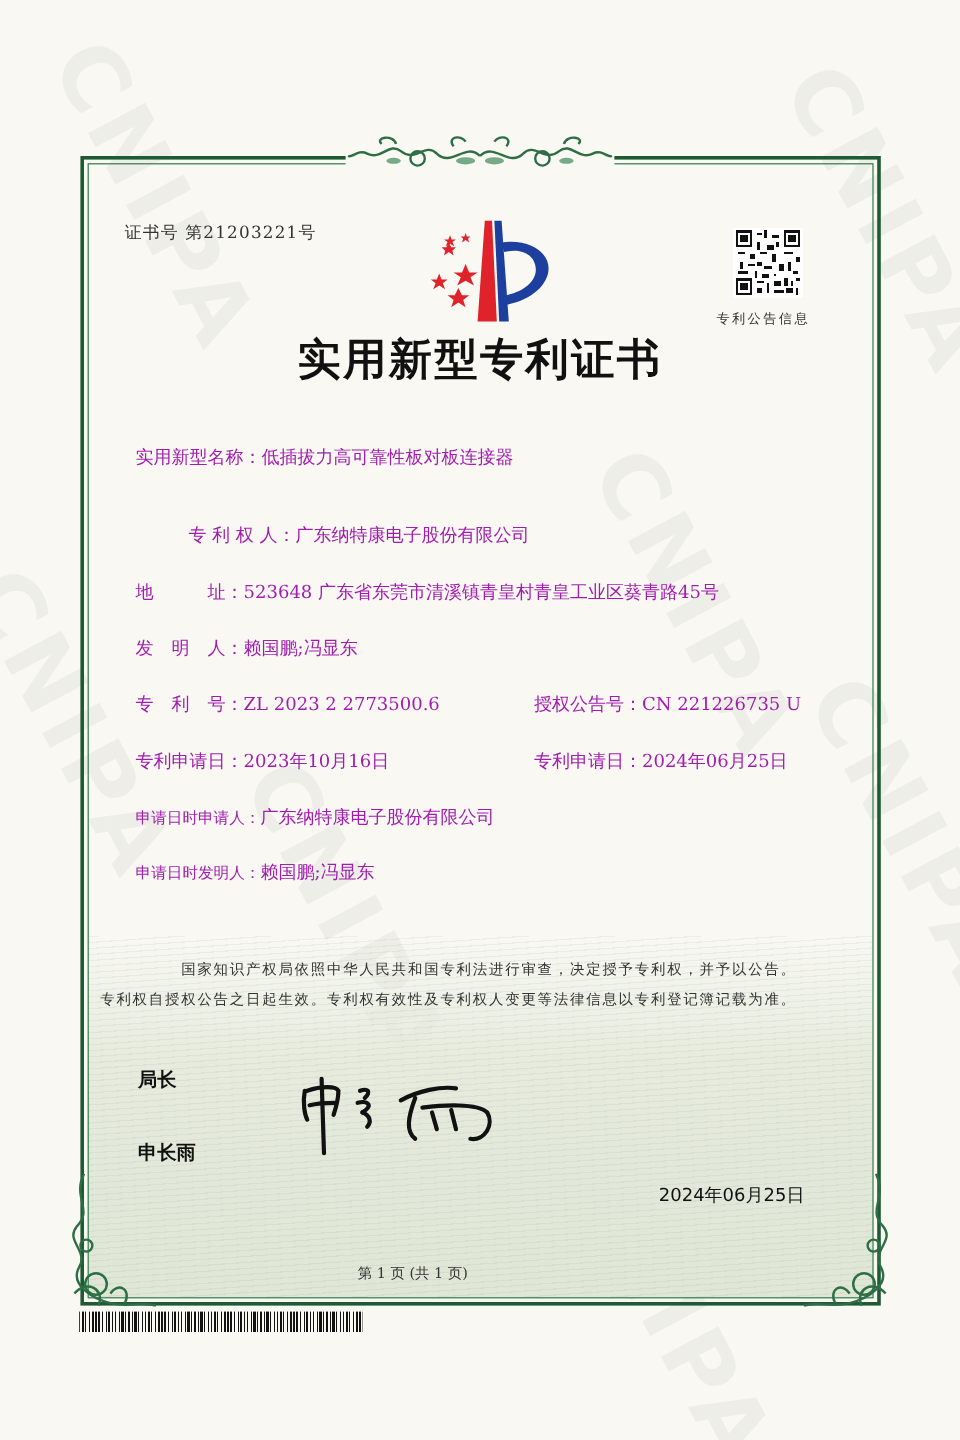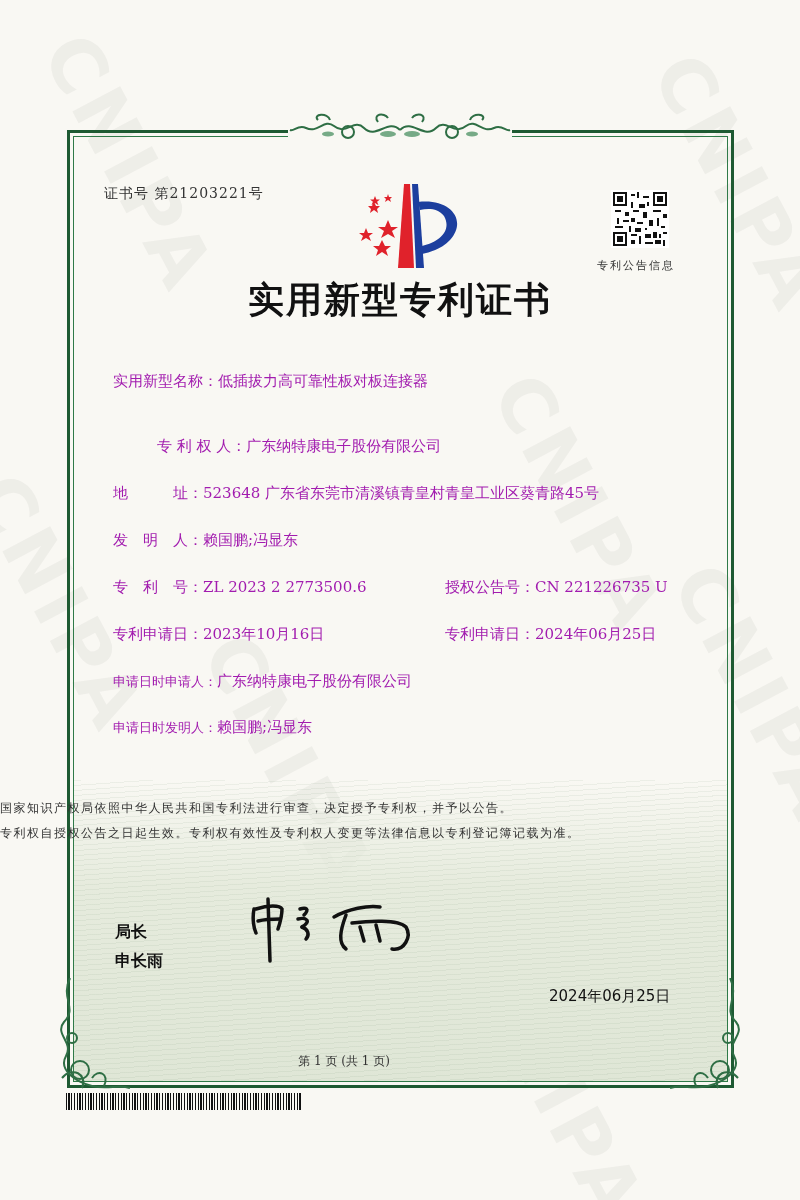"国家知识产权局依照中华人民共和国专利法进行审查，决定授予专利权，并予以公告。" .notice { text-align: left -> right }
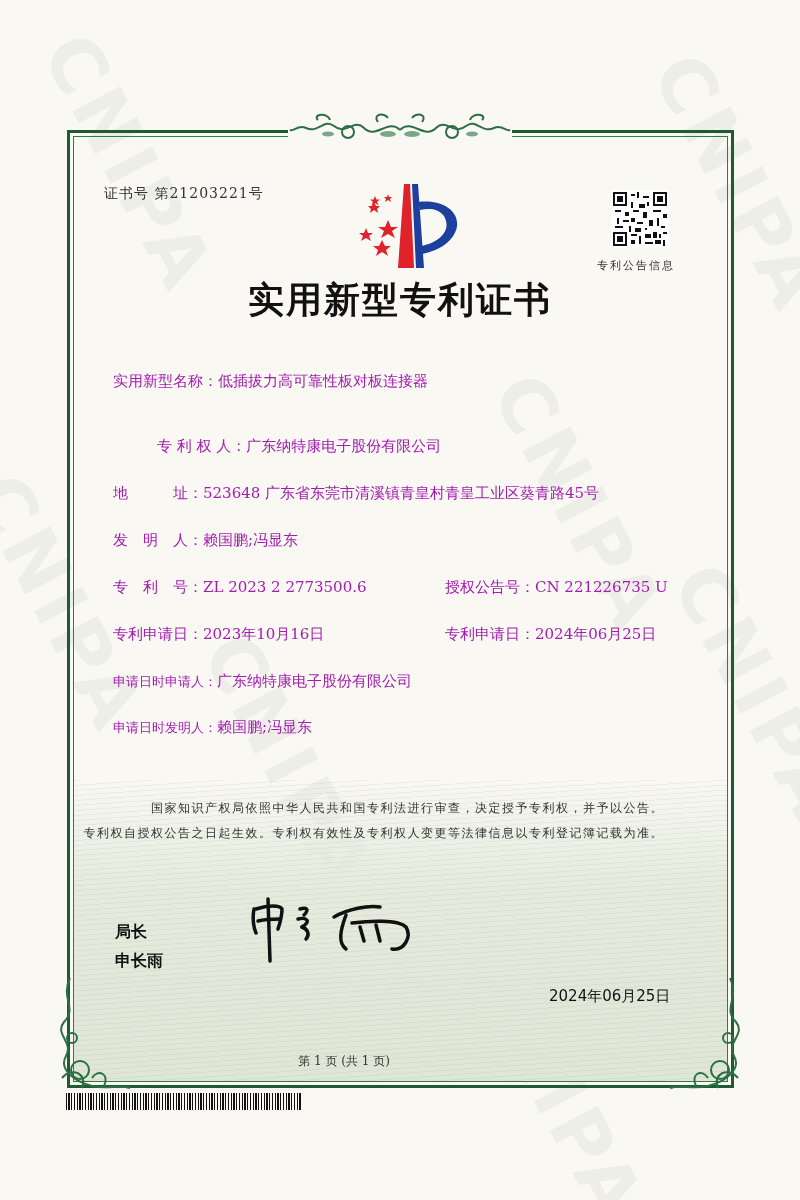"局长" div.director-title { top: 922px -> 890px }
